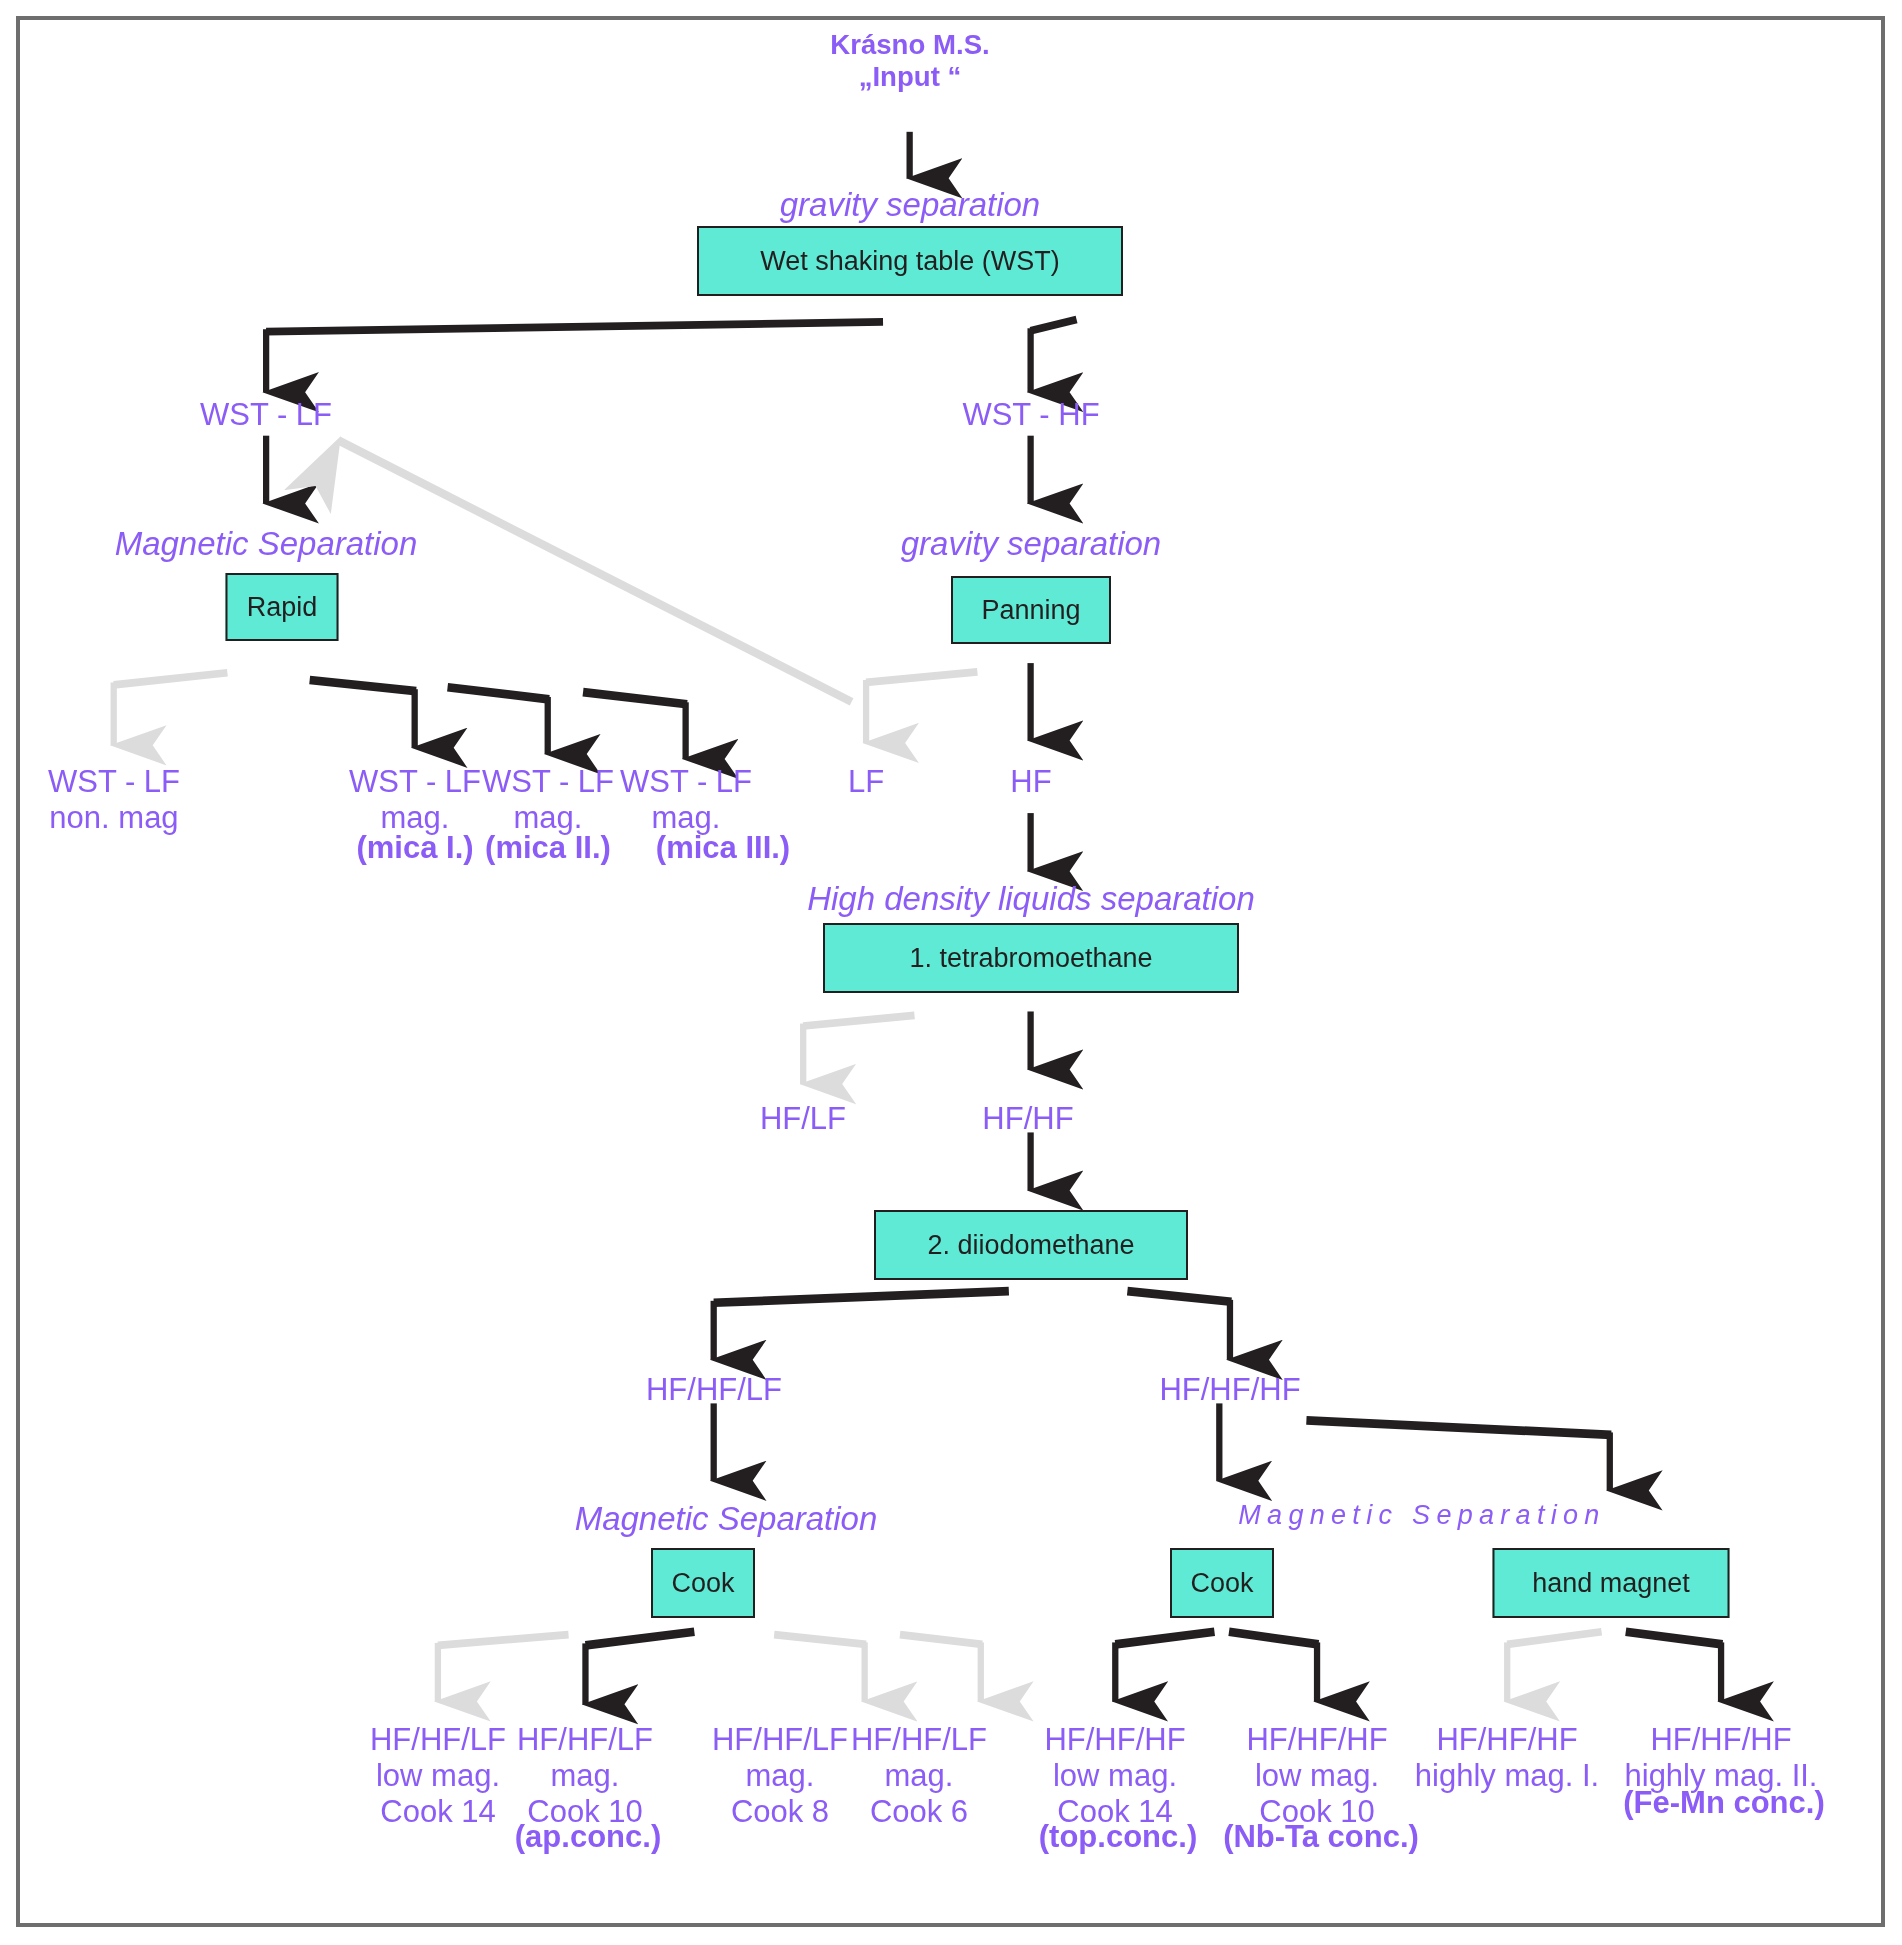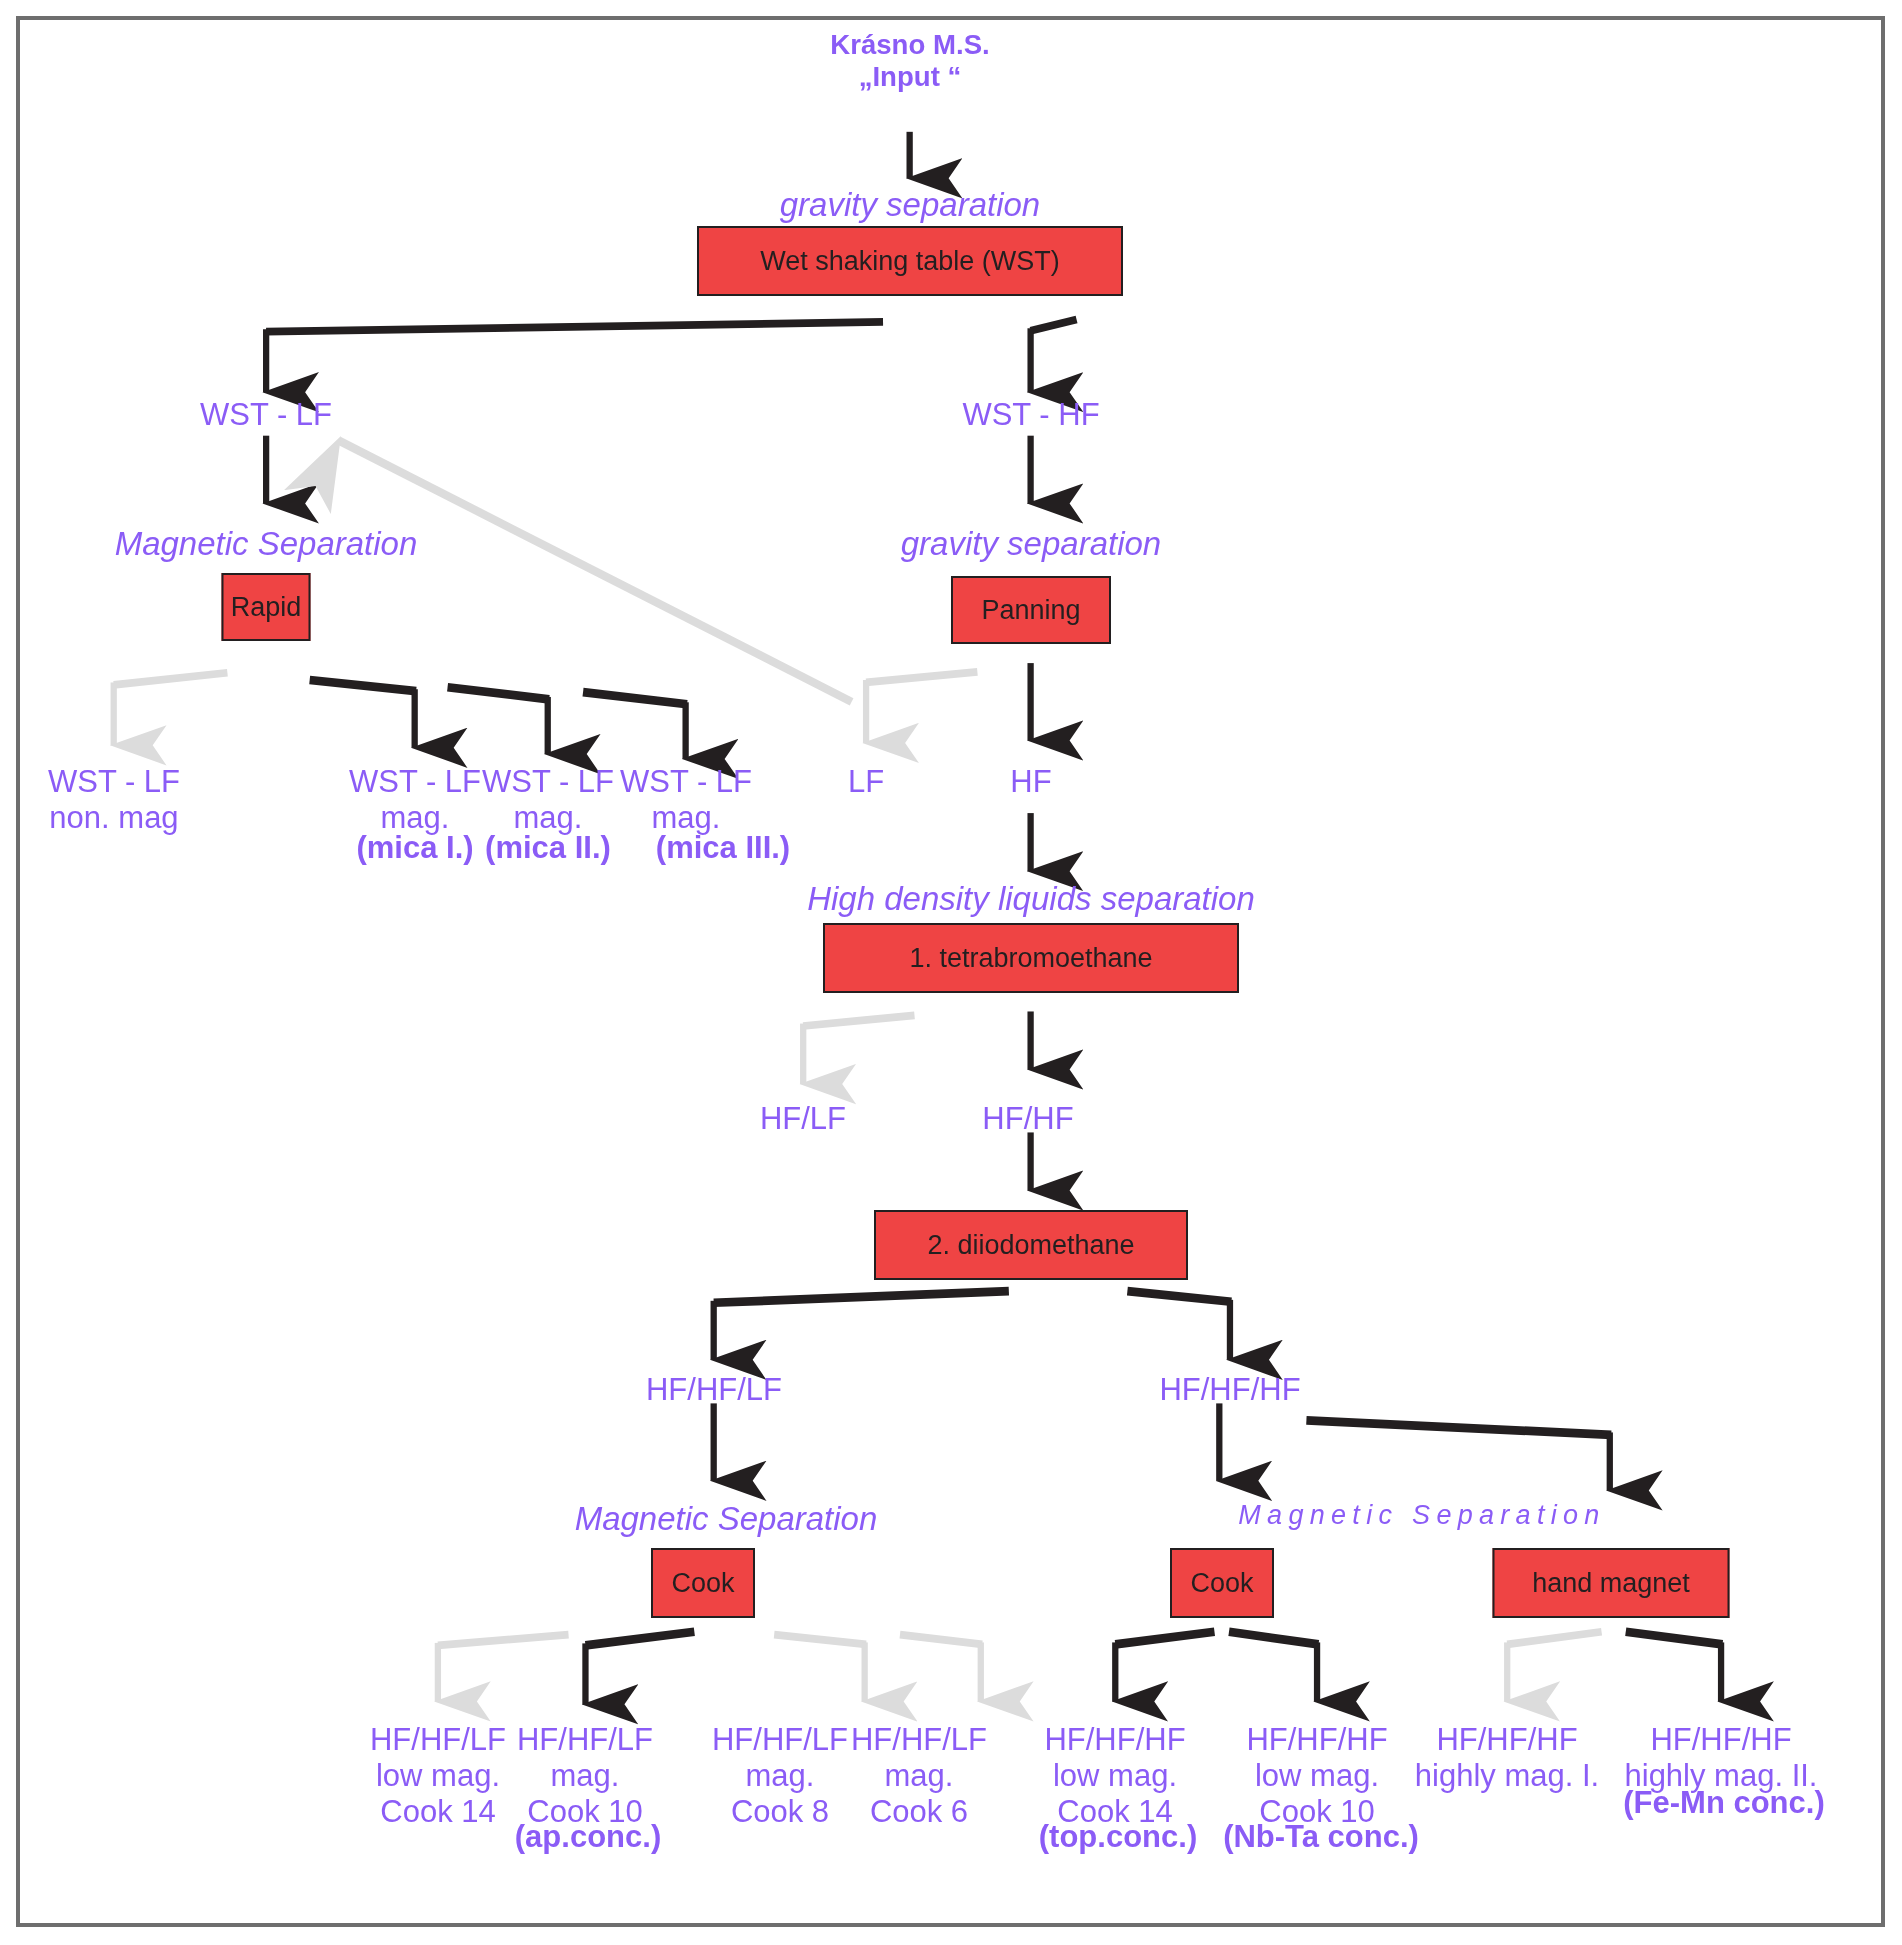"Wet shaking table (WST)" .boxed { background: #ef4444 -> #5eead4 }
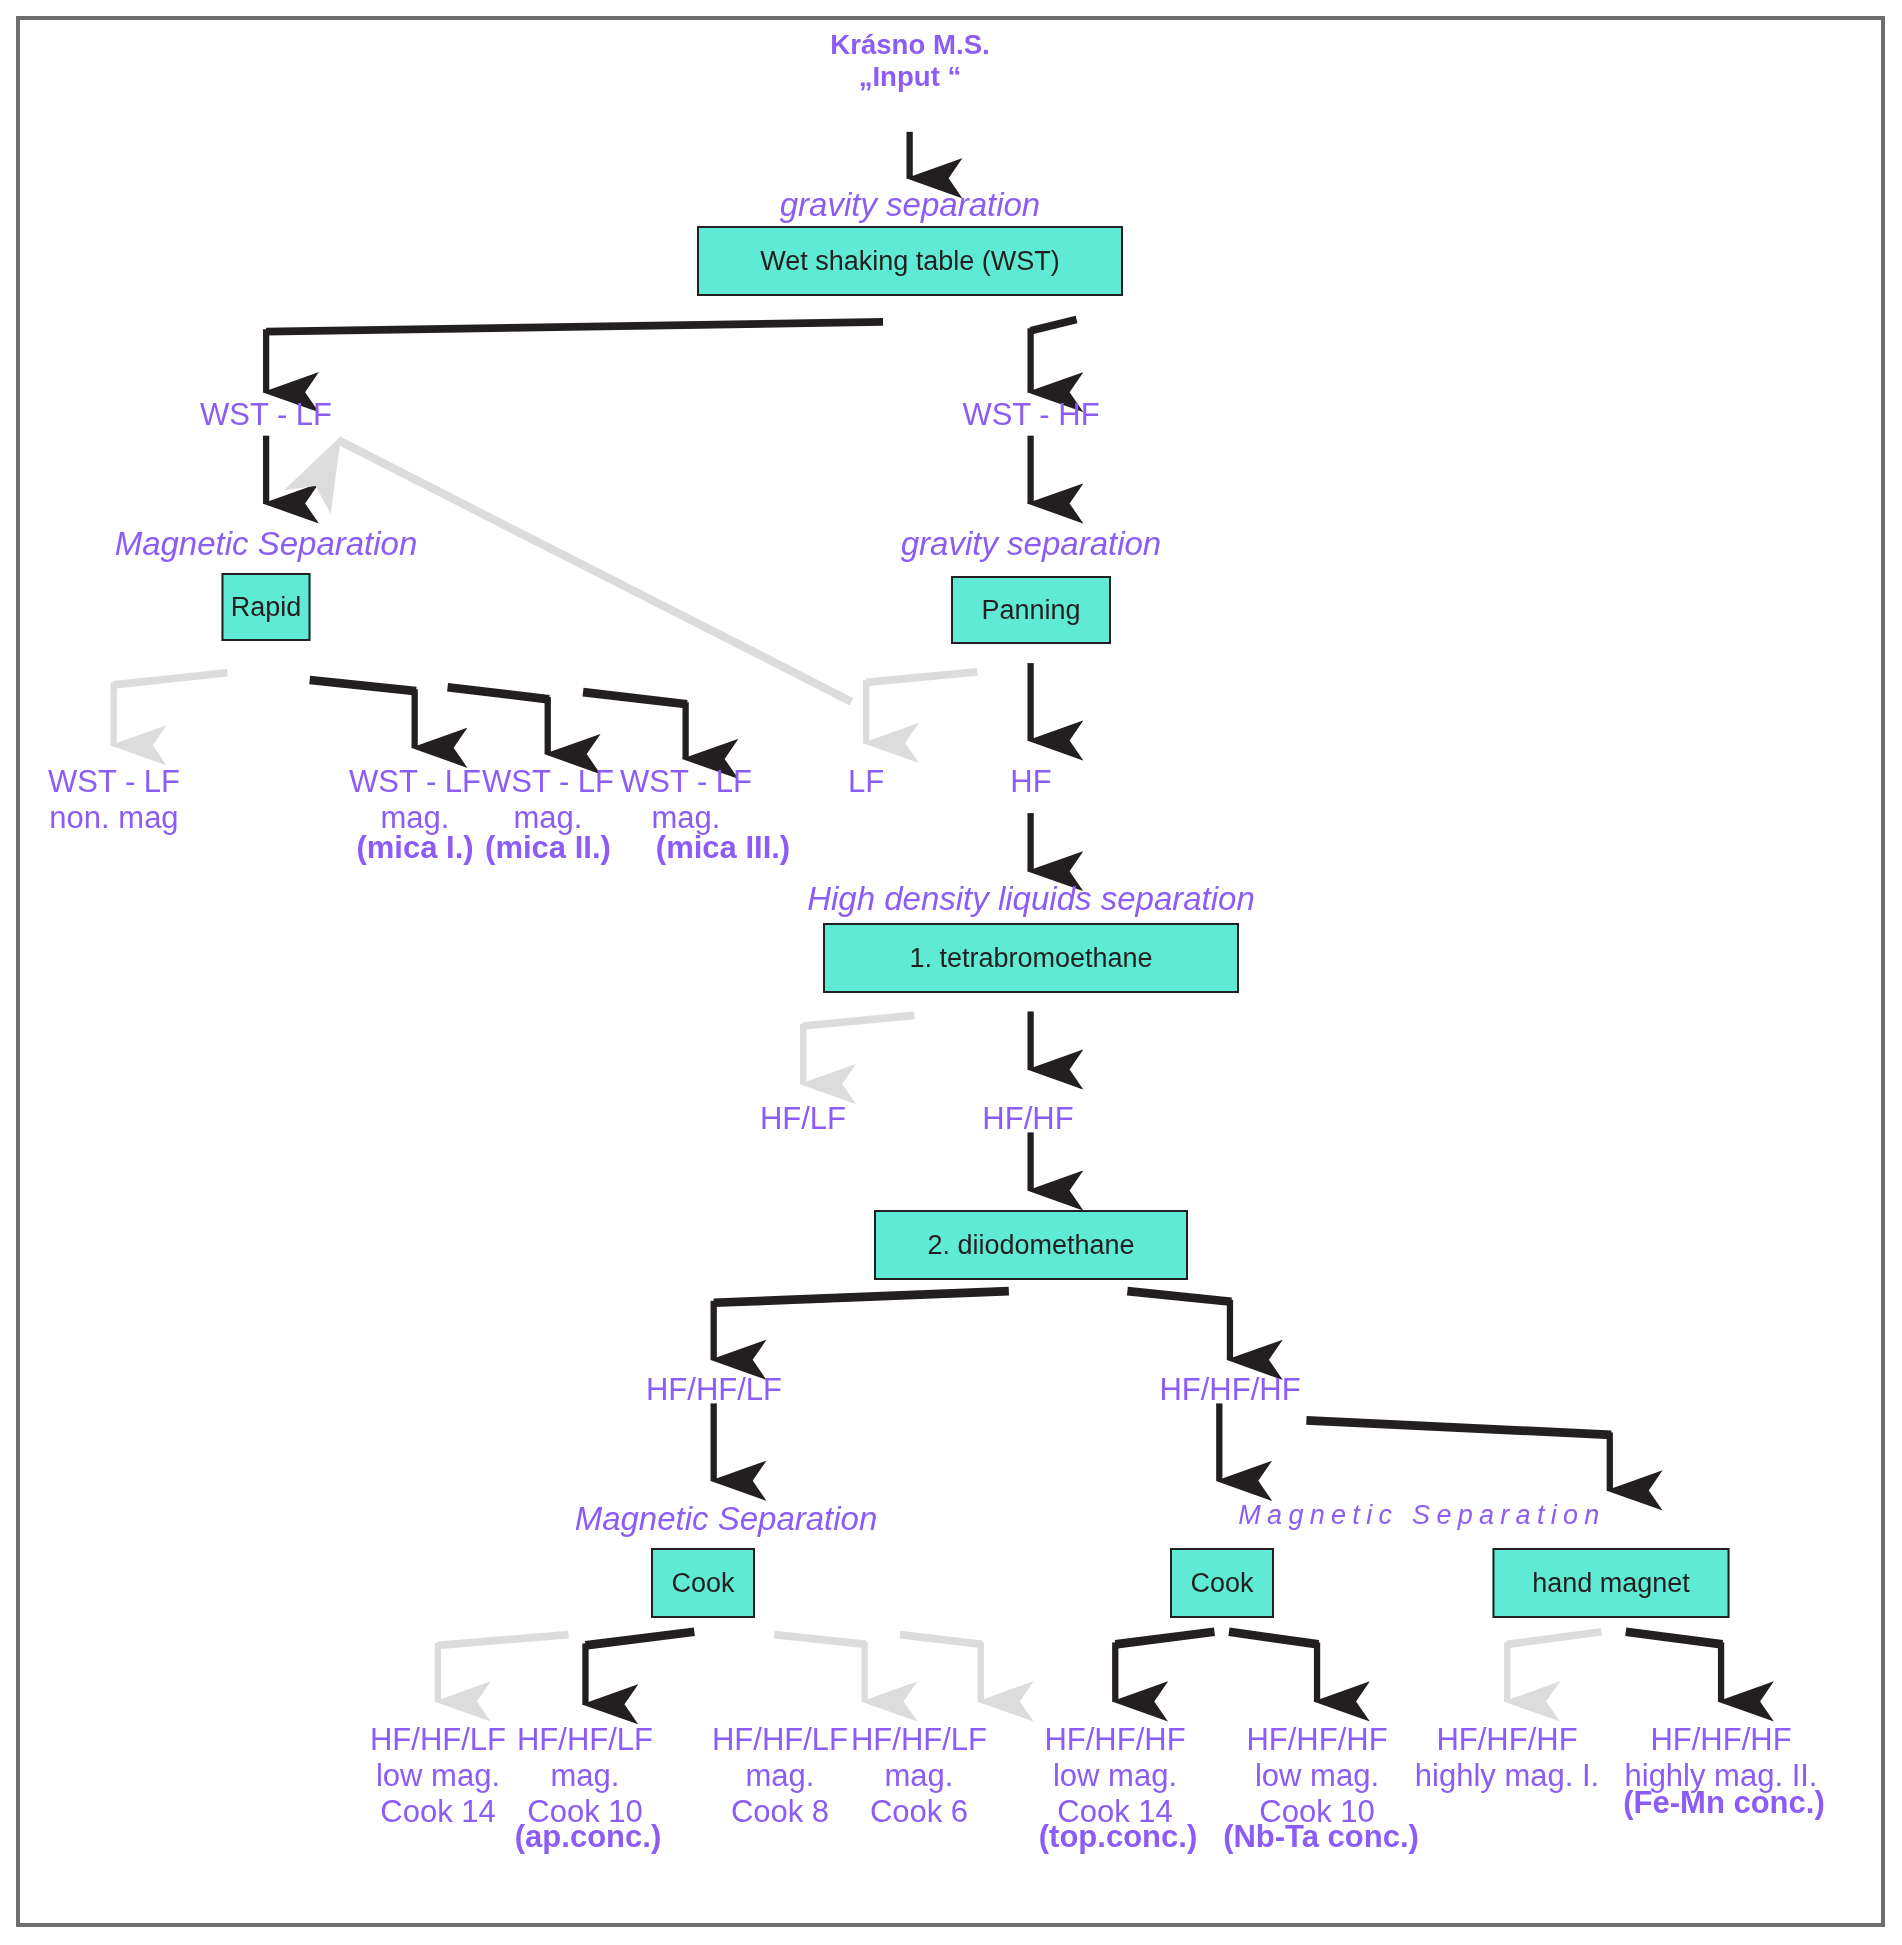"Rapid" div.boxed { left: 266px -> 282px; width: 89px -> 113px }
